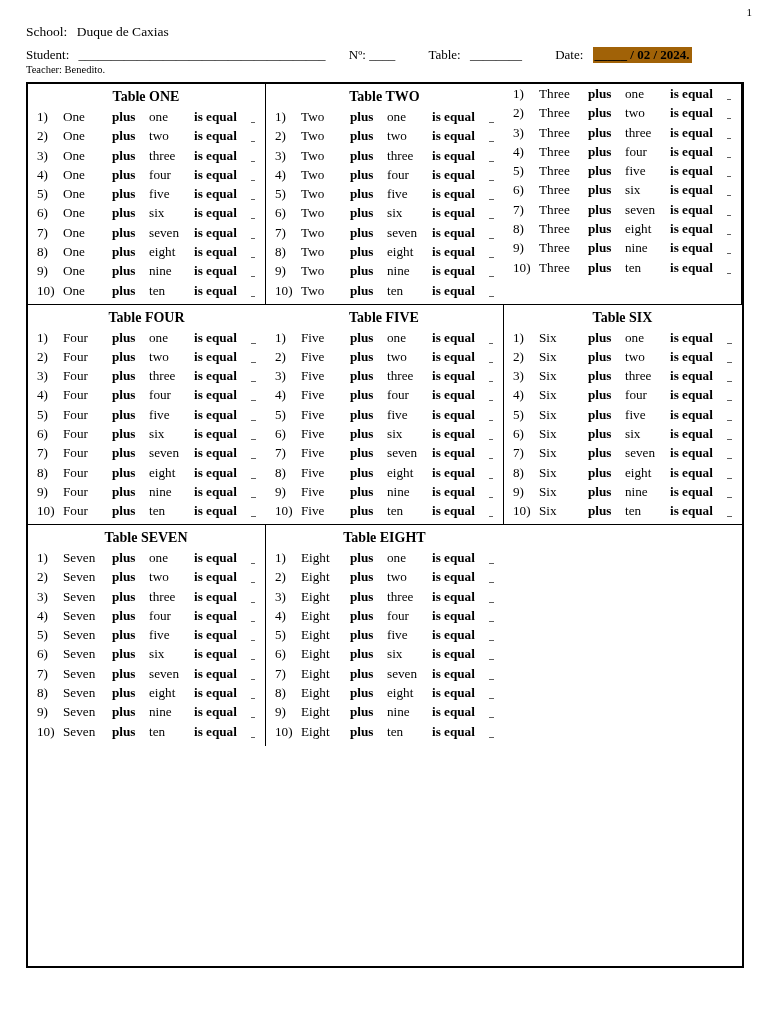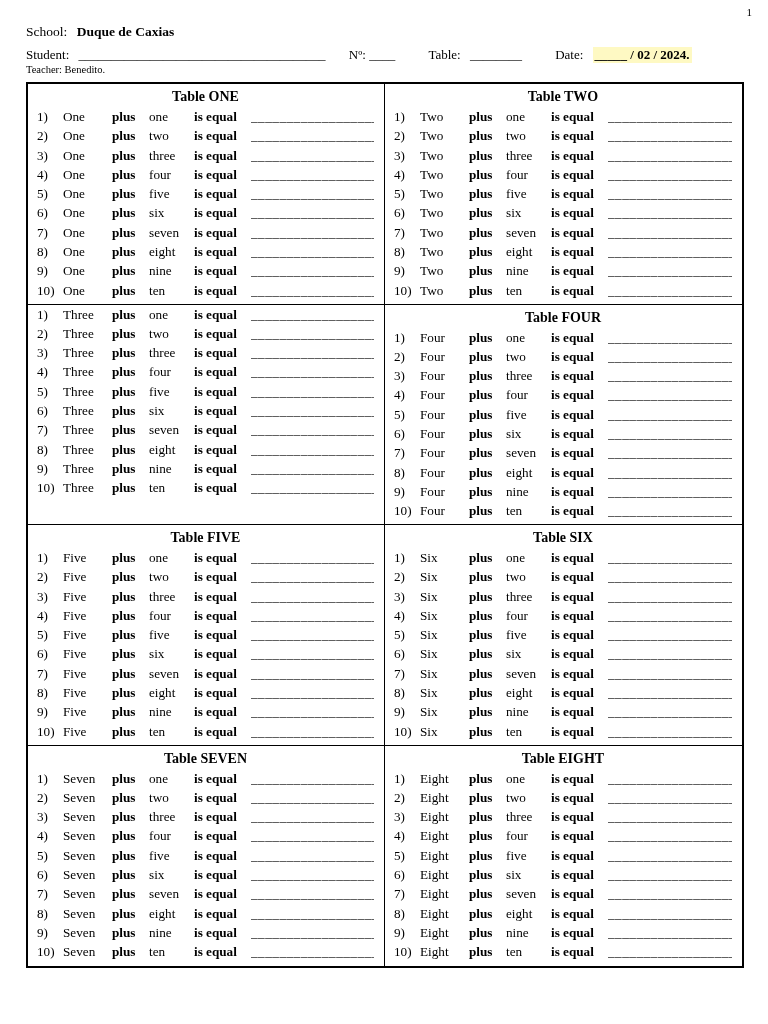"Duque de Caxias" .hdr-school .b { font-weight: bold -> normal }
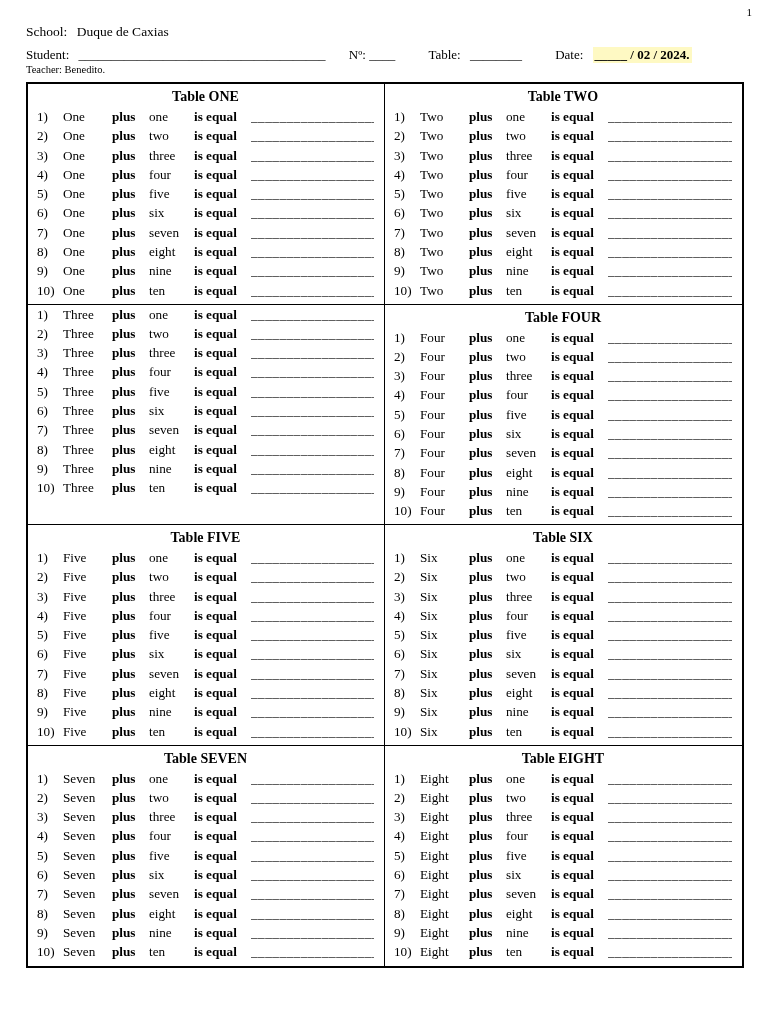"_____ / 02 / 2024." .date-val { background: #fef9c3 -> #a16207 }
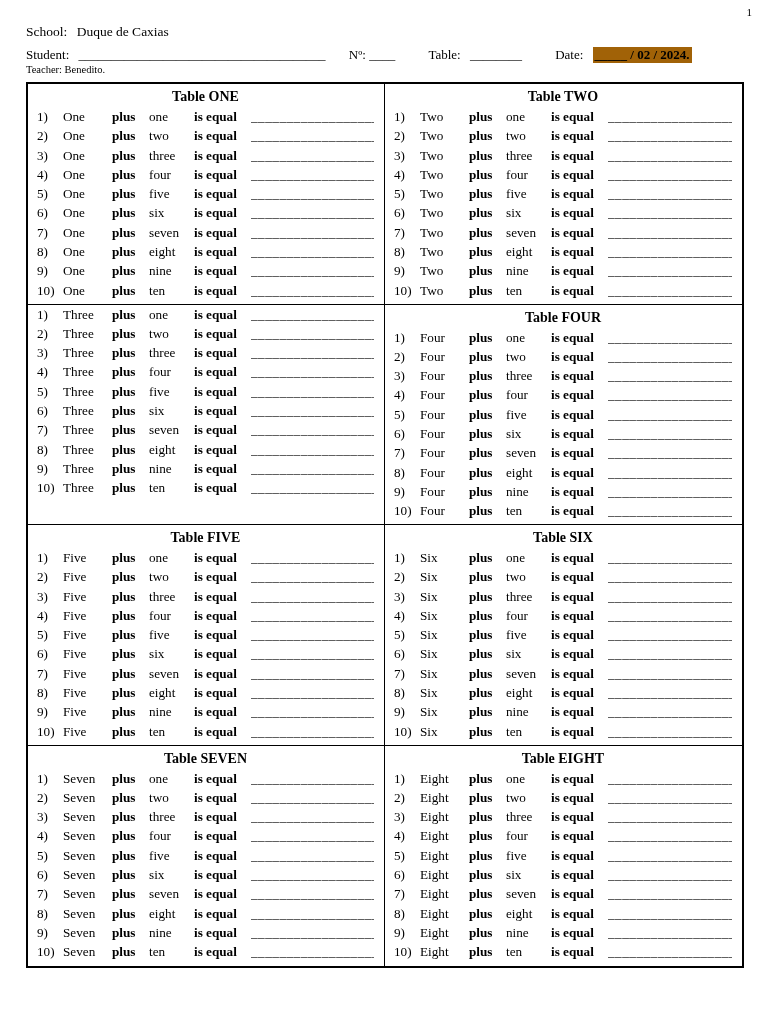"Table ONE" .grid { grid-template-columns: 1fr 1fr -> 1fr 1fr 1fr }
